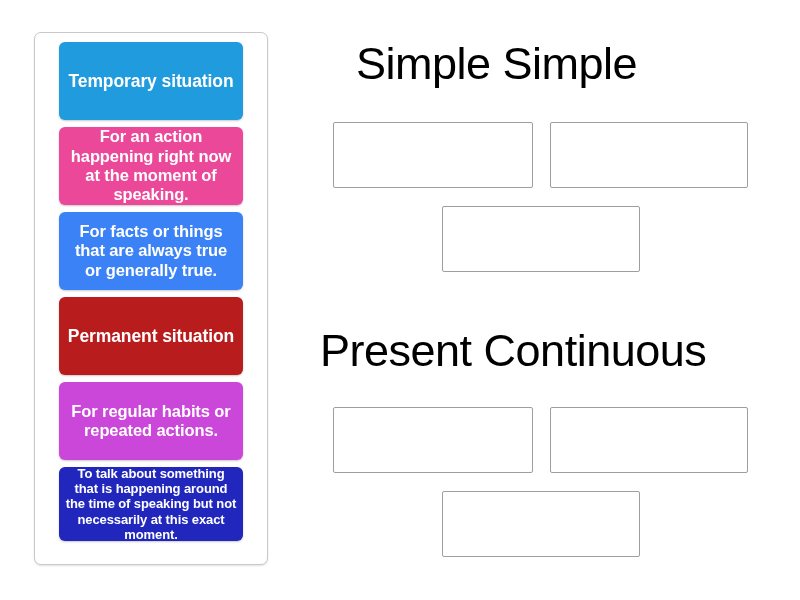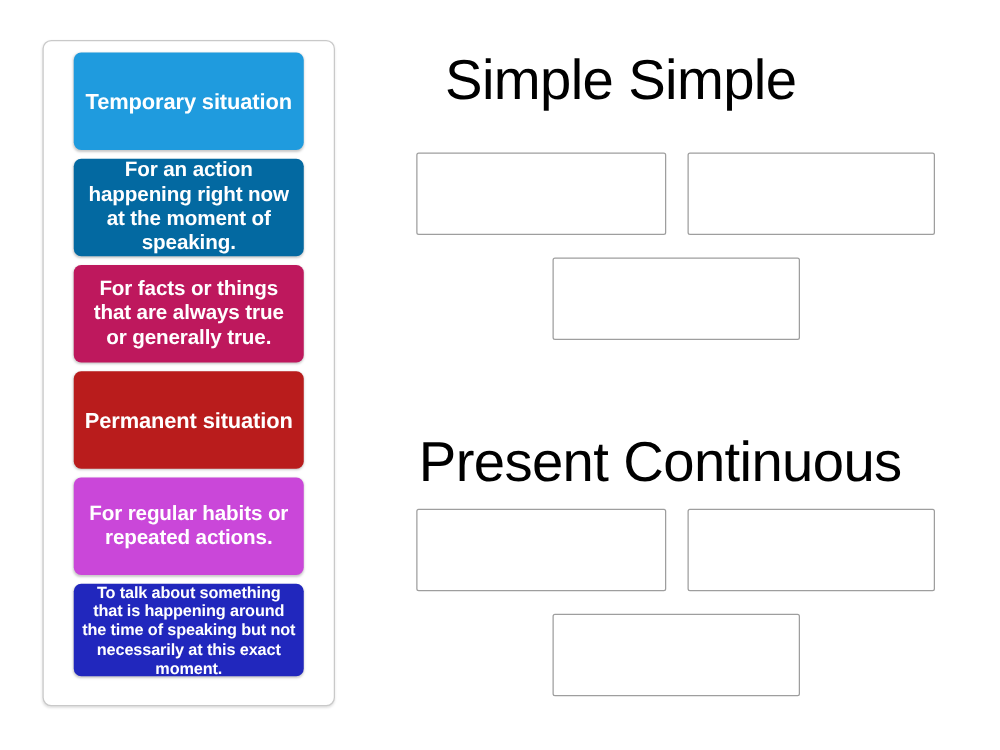"For an action happening right" div.card { background-color: #0369a1 -> #ec4899 }
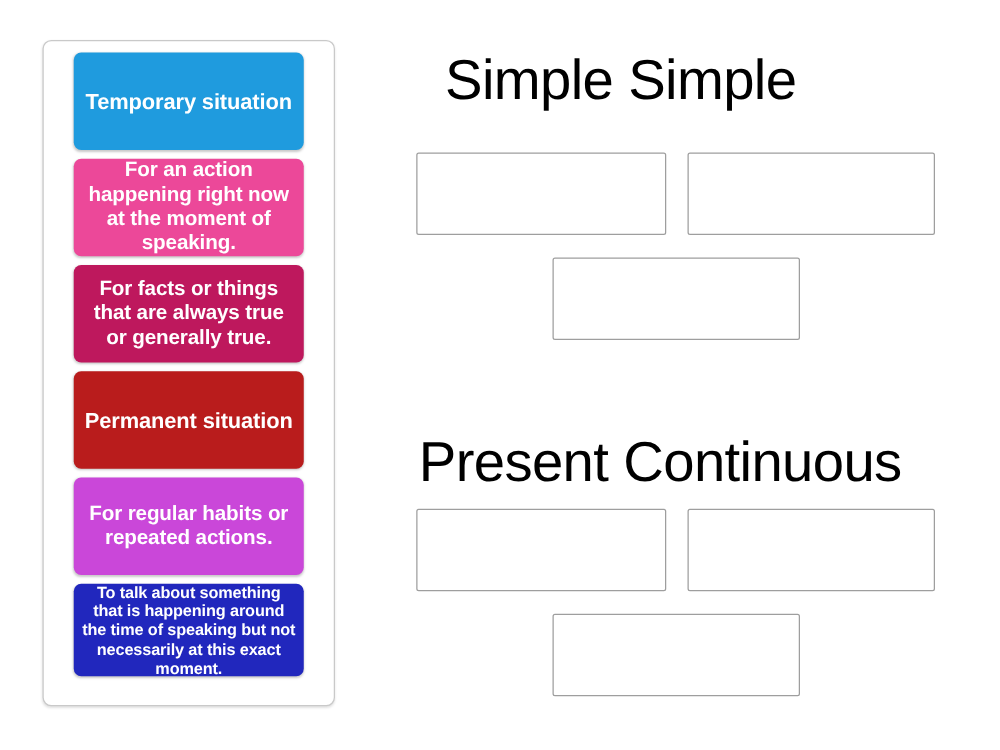"For facts or things that" div.card { background-color: #be185d -> #3b82f6 }
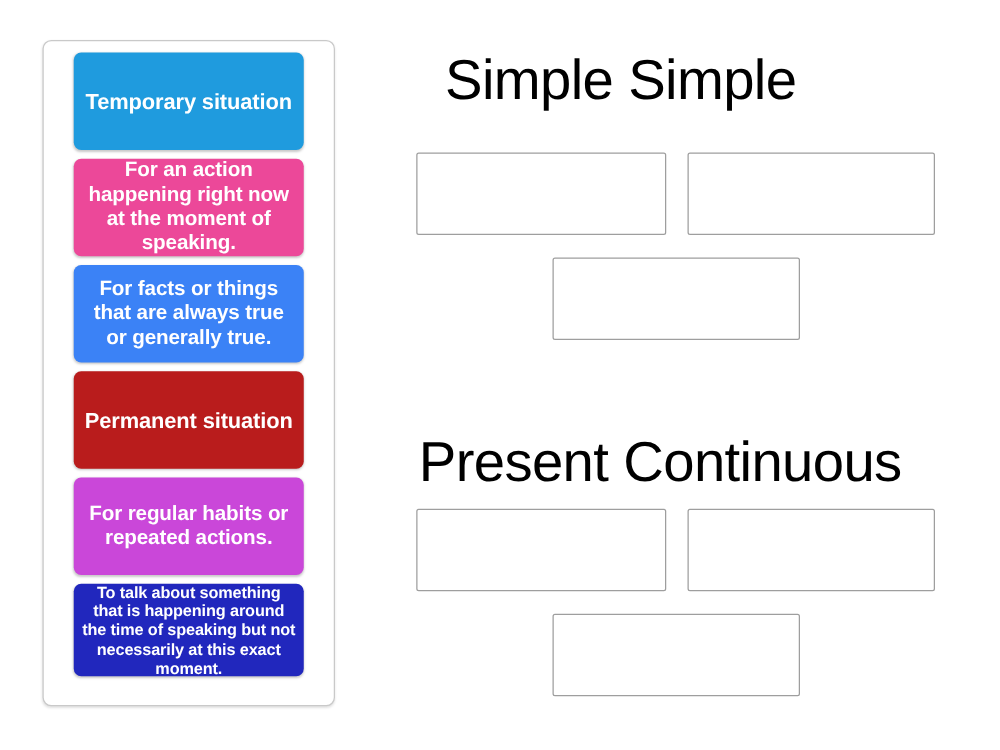"Present Continuous" #title-present-continuous { margin-left: 15px -> none; top: 344px -> 325px }
